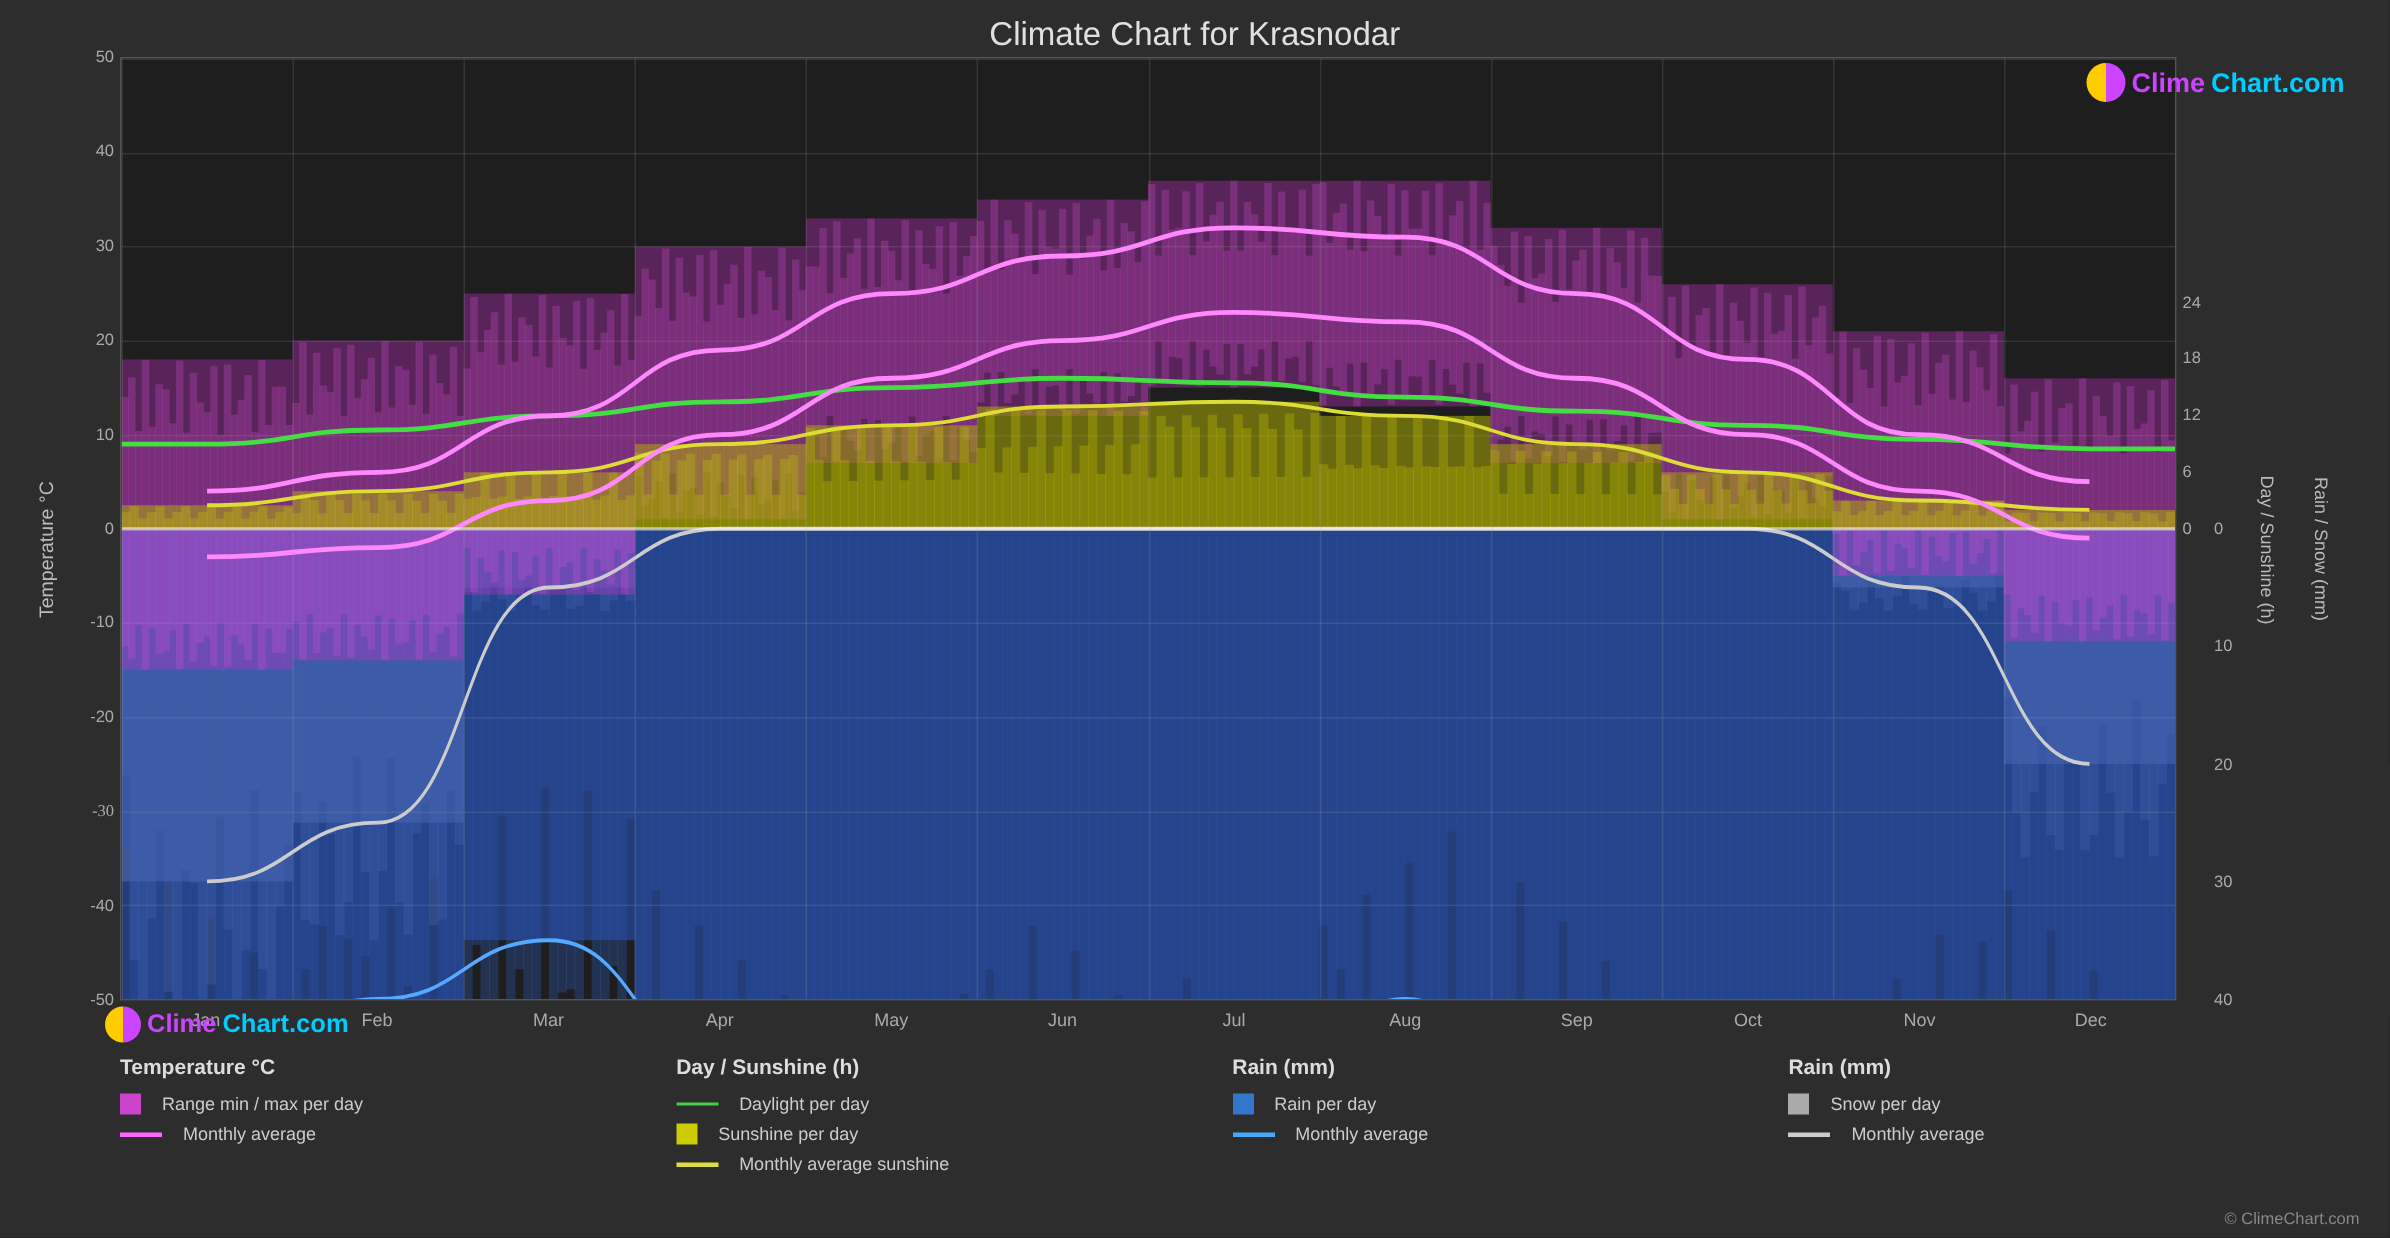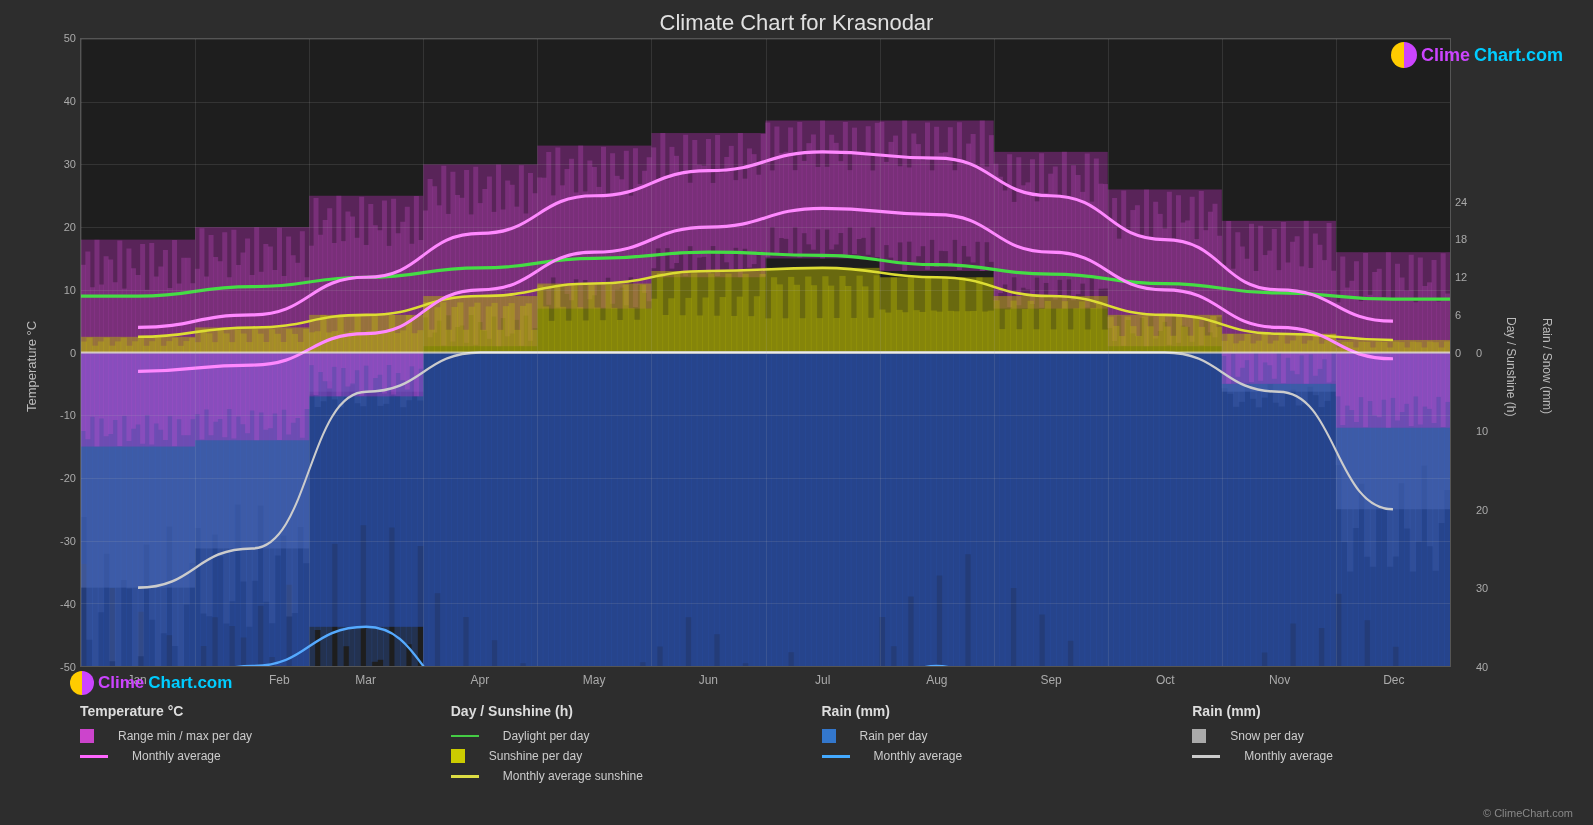"-30" div.y-tick-label { font-family: none -> Liberation Serif, serif }
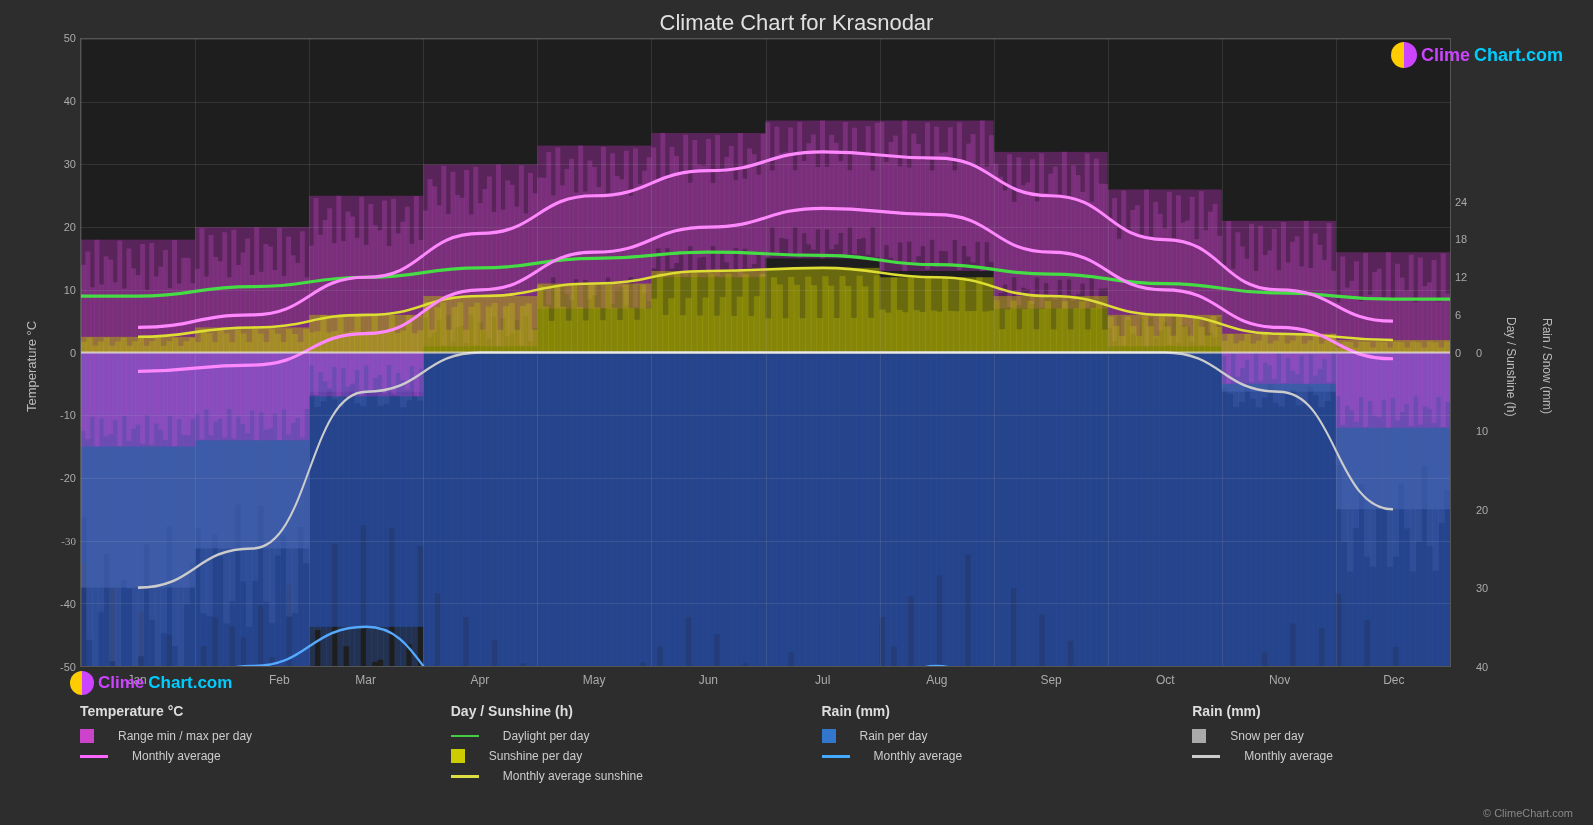"Feb" div.x-tick-label { margin-left: 28px -> none }
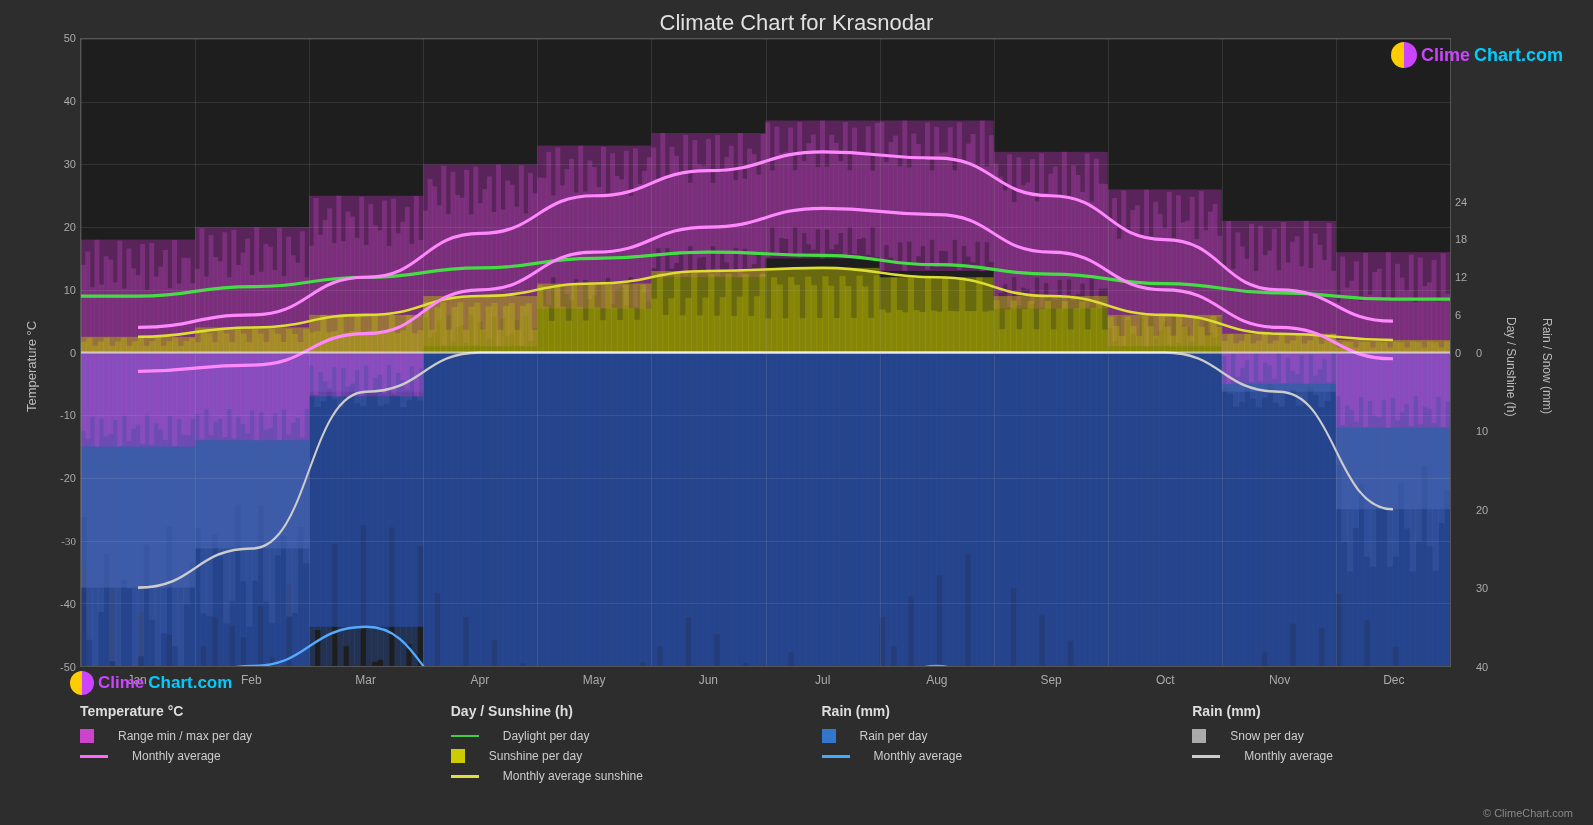"Range min / max per" .legend-item { gap: 24px -> 14px }
